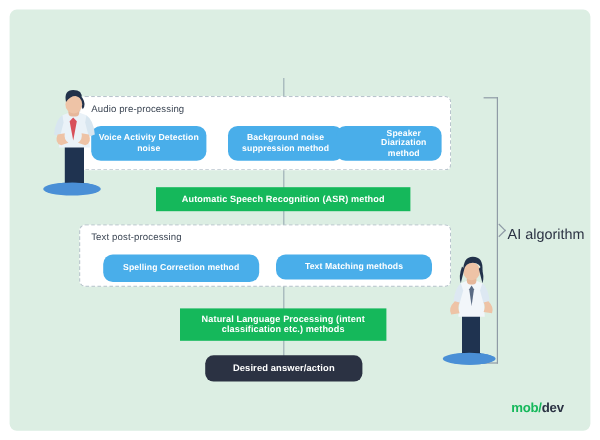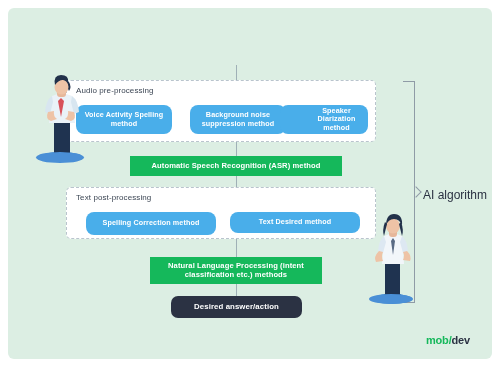"Voice Activity Spelling method" span { text: Spelling method -> Detection noise }
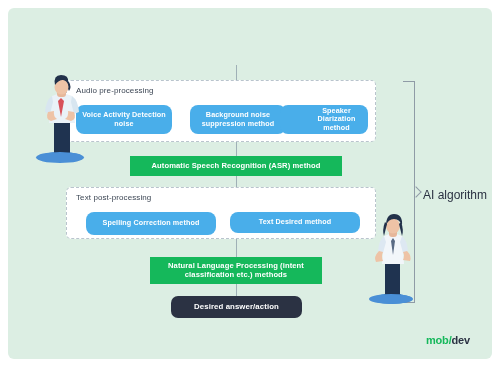"Text Desired method" span { text: Desired method -> Matching methods }
